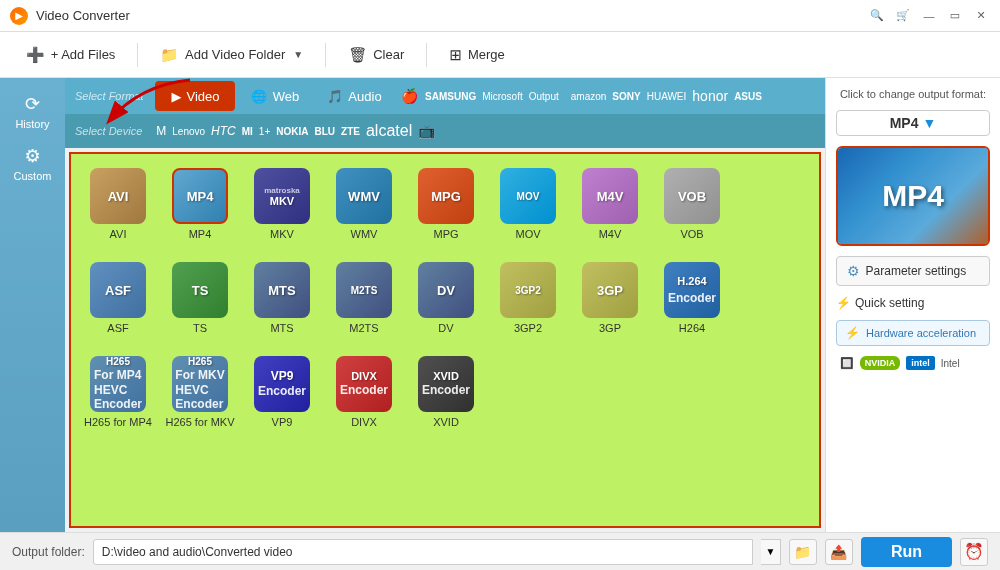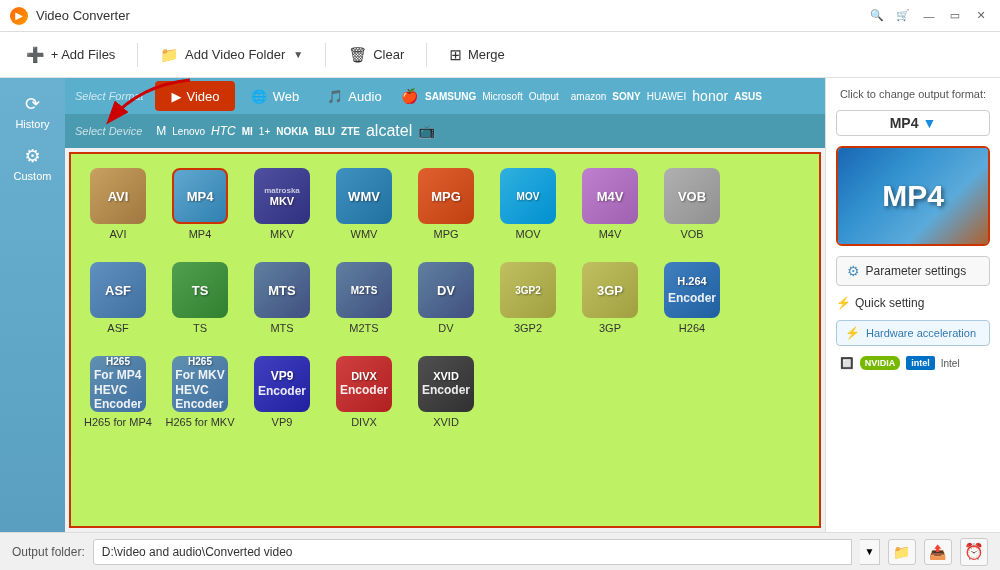"Run" button.run-btn { html: none -> <button>Run</button> }
